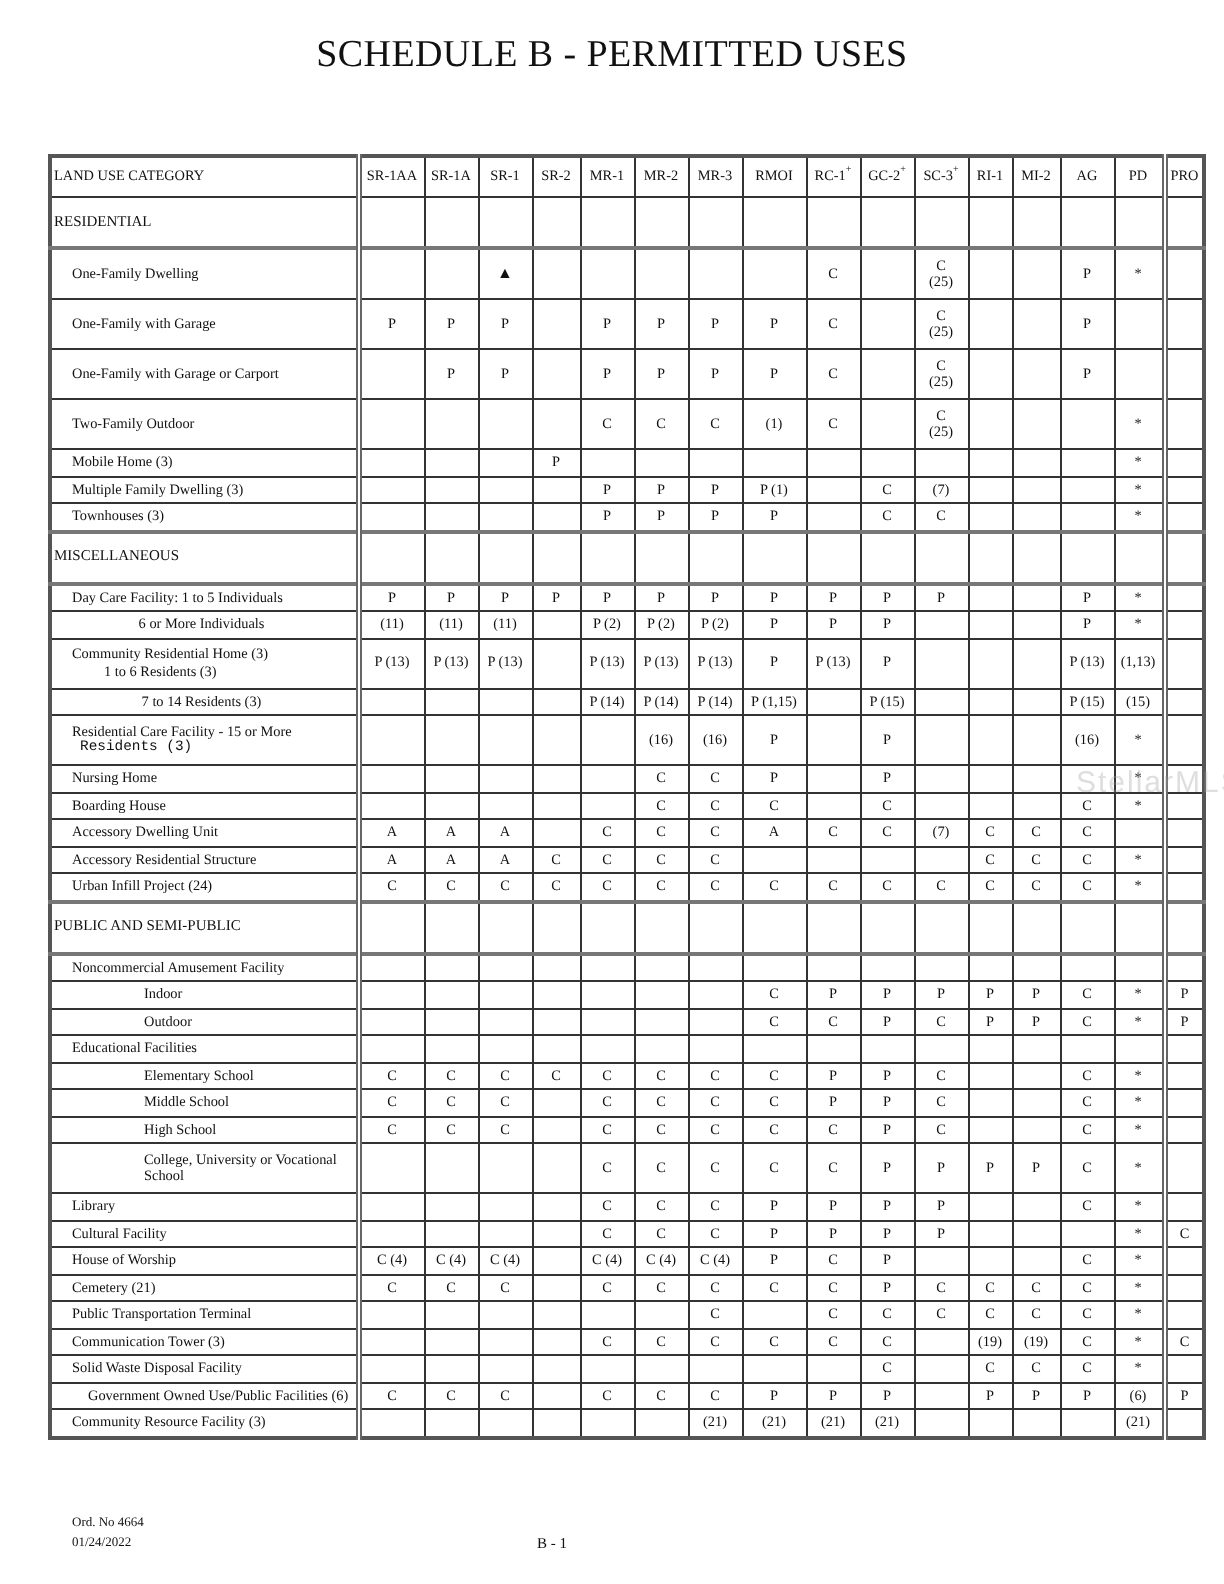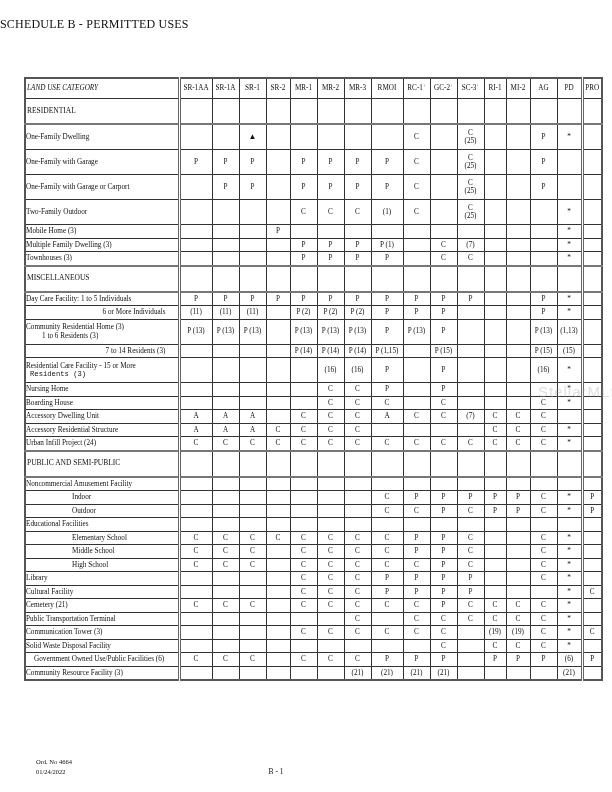"SCHEDULE B - PERMITTED USES" .title { font-size: 12px -> 19px; text-align: left -> center }
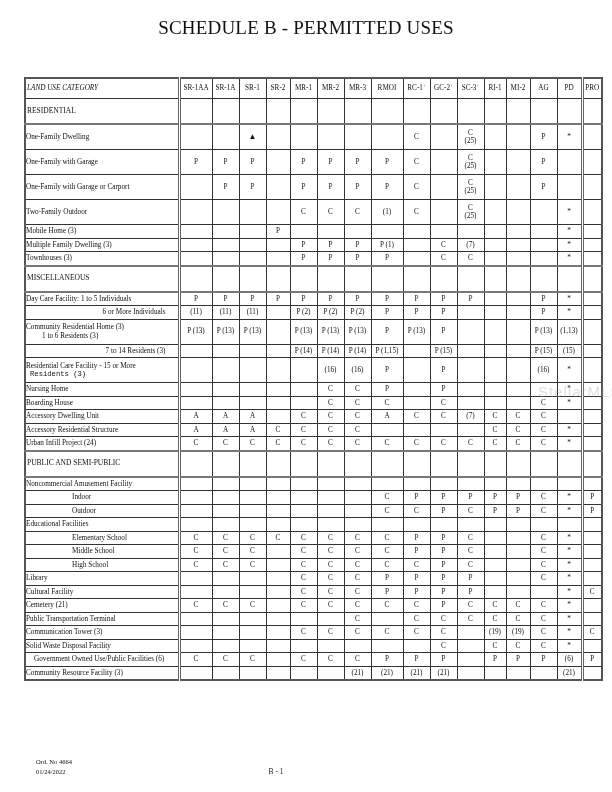"LAND USE CATEGORY" th.lbl { font-style: italic -> none }
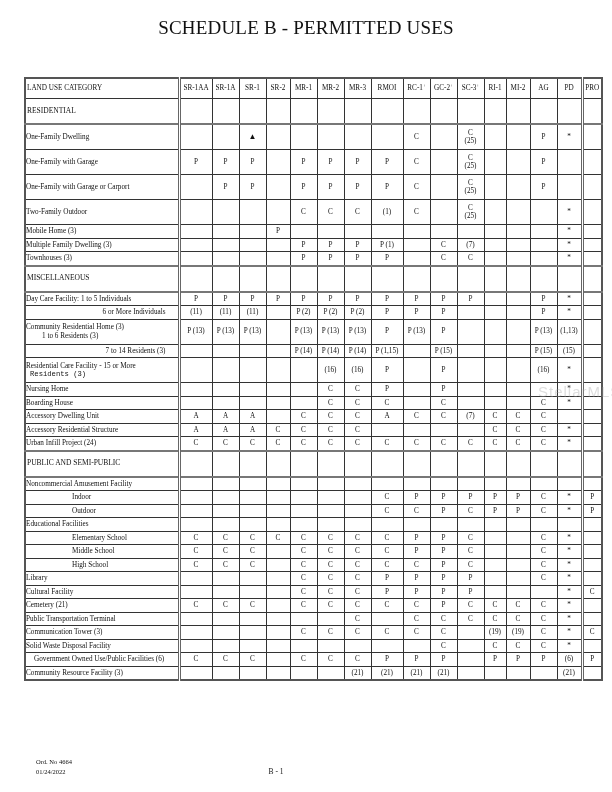"One-Family Dwelling" td.lbl { padding-left: 0 -> 10px }
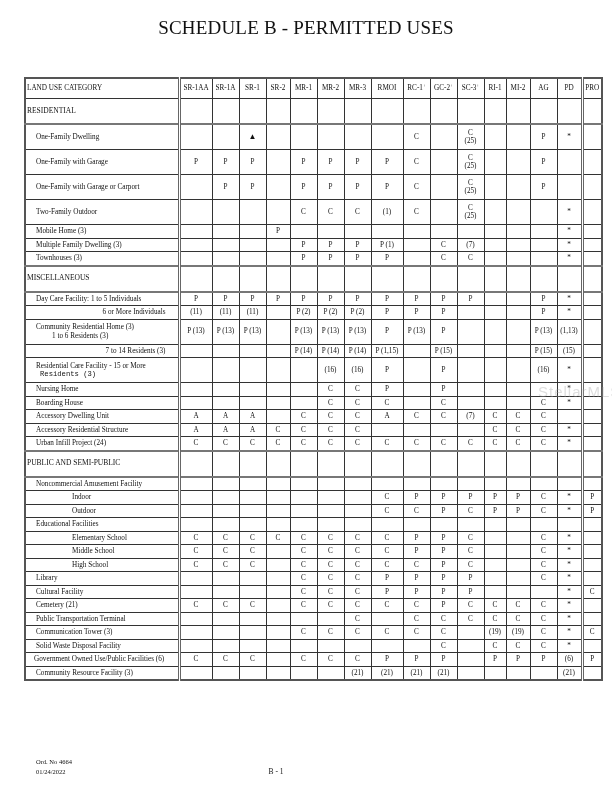"6 or More Individuals" td.lbl.right { text-align: right -> center }
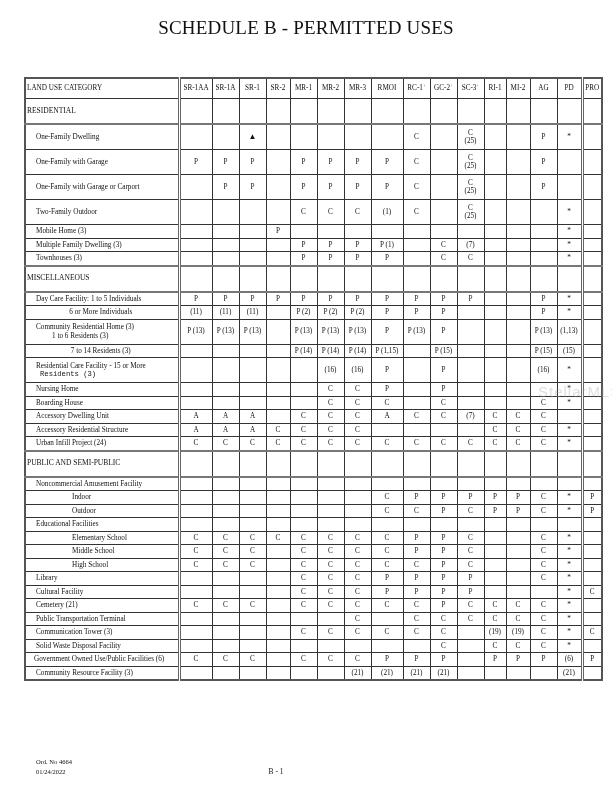"College, University or Vocational" tr.r-double { html: none -> <tr> <td> <div>College, University or Vocational</div> <div>School</div> </td> <td></td> <td></td> <td></td> <td></td> <td>C</td> <td>C</td> <td>C</td> <td>C</td> <td>C</td> <td>P</td> <td>P</td> <td>P</td> <td>P</td> <td>C</td> <td>*</td> <td></td> </tr> }
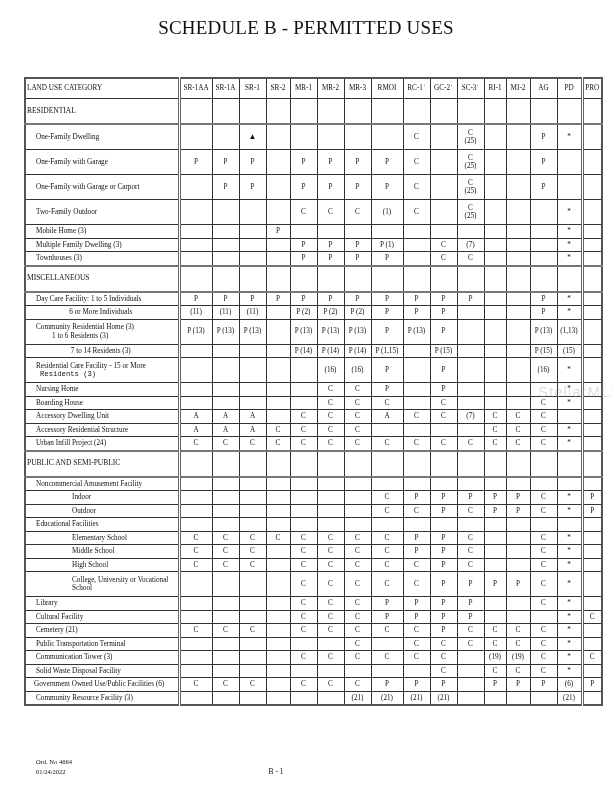"House of Worship" tr.r-norm { html: none -> <tr> <td> <div>House of Worship</div> </td> <td>C (4)</td> <td>C (4)</td> <td>C (4)</td> <td></td> <td>C (4)</td> <td>C (4)</td> <td>C (4)</td> <td>P</td> <td>C</td> <td>P</td> <td></td> <td></td> <td></td> <td>C</td> <td>*</td> <td></td> </tr> }
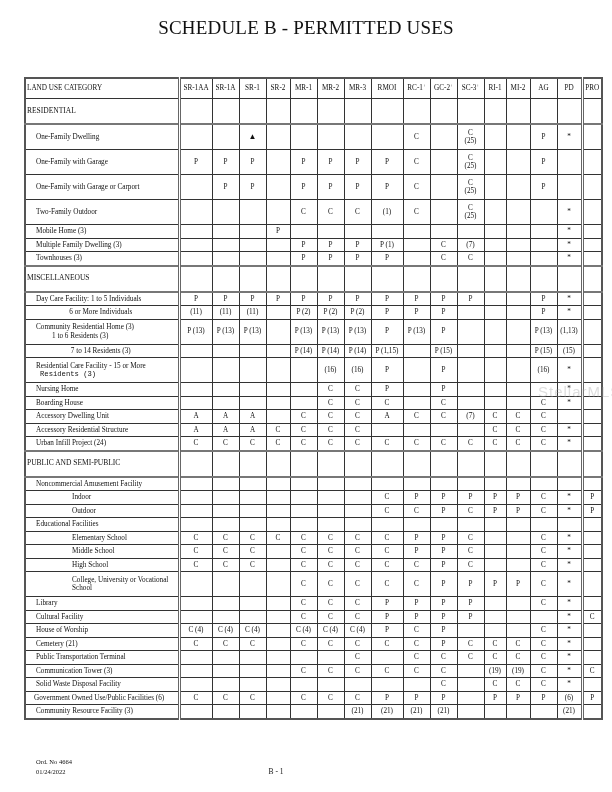"Government Owned Use/Public Facilities" td.lbl.i0 { padding-left: 8px -> 18px }
